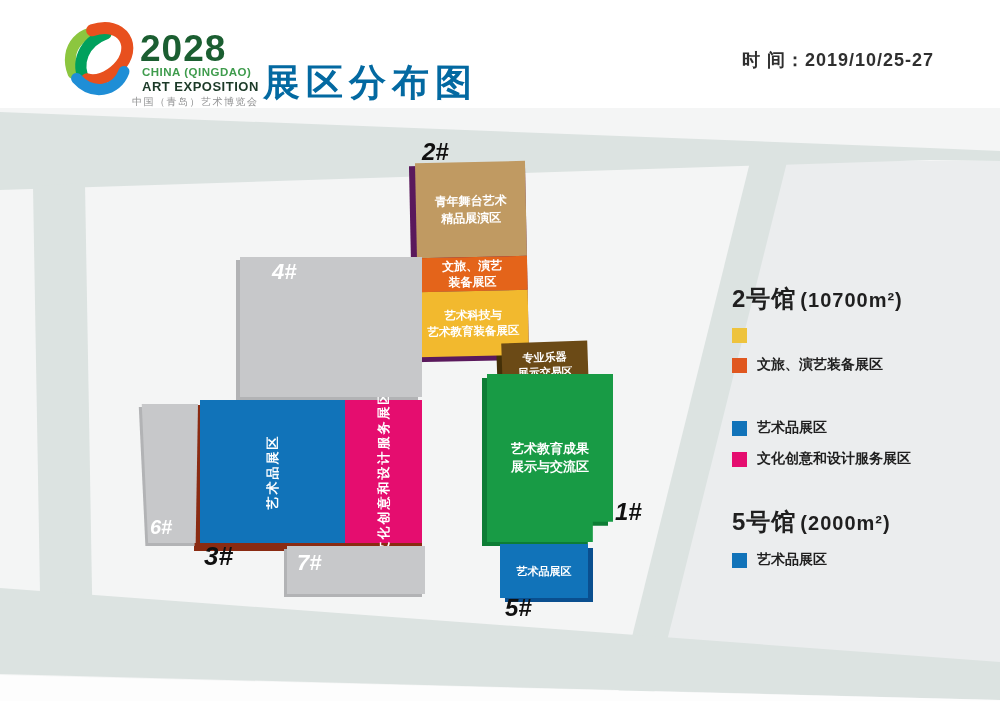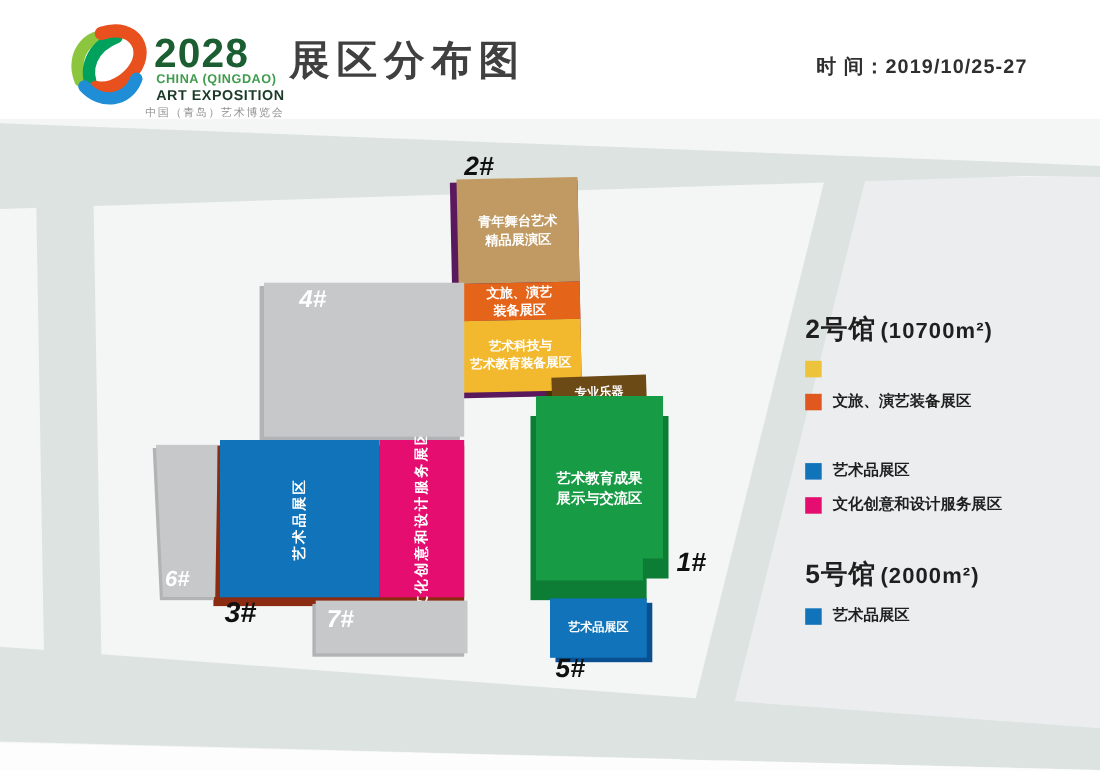"展区分布图" div.abs { color: #404040 -> #0369a1; margin-top: none -> 28px }
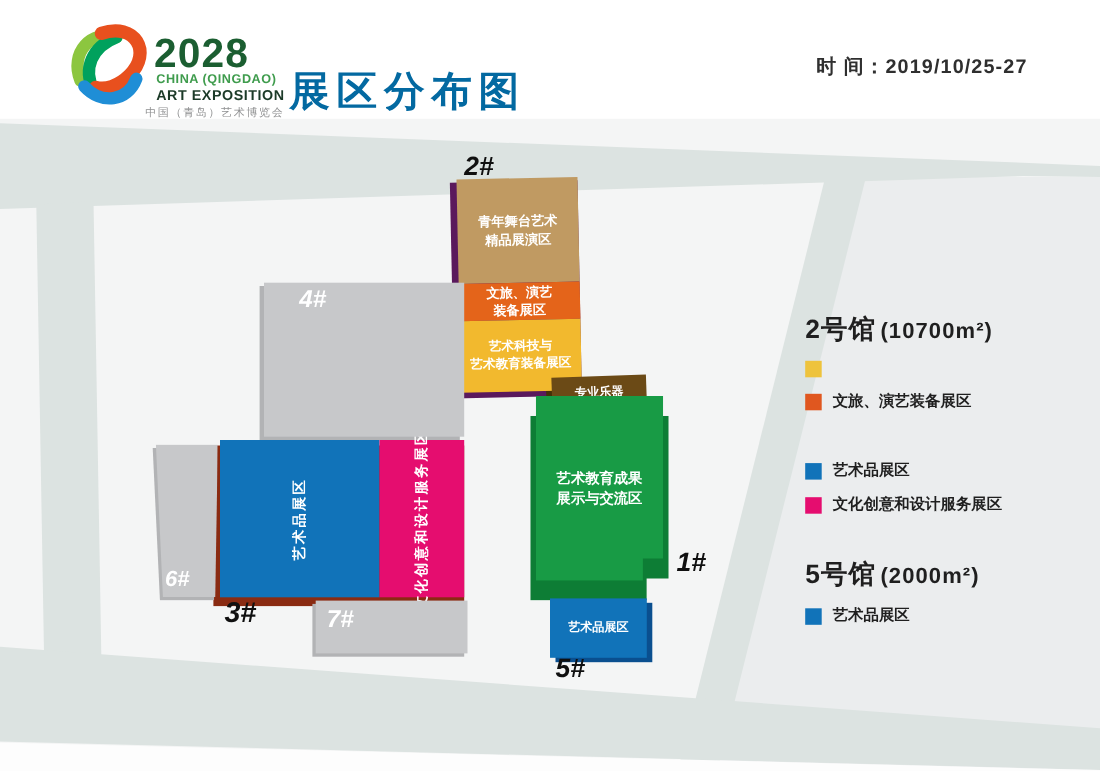"艺术教育成果" .h1-main { top: 360px -> 374px; width: 116px -> 126px }
